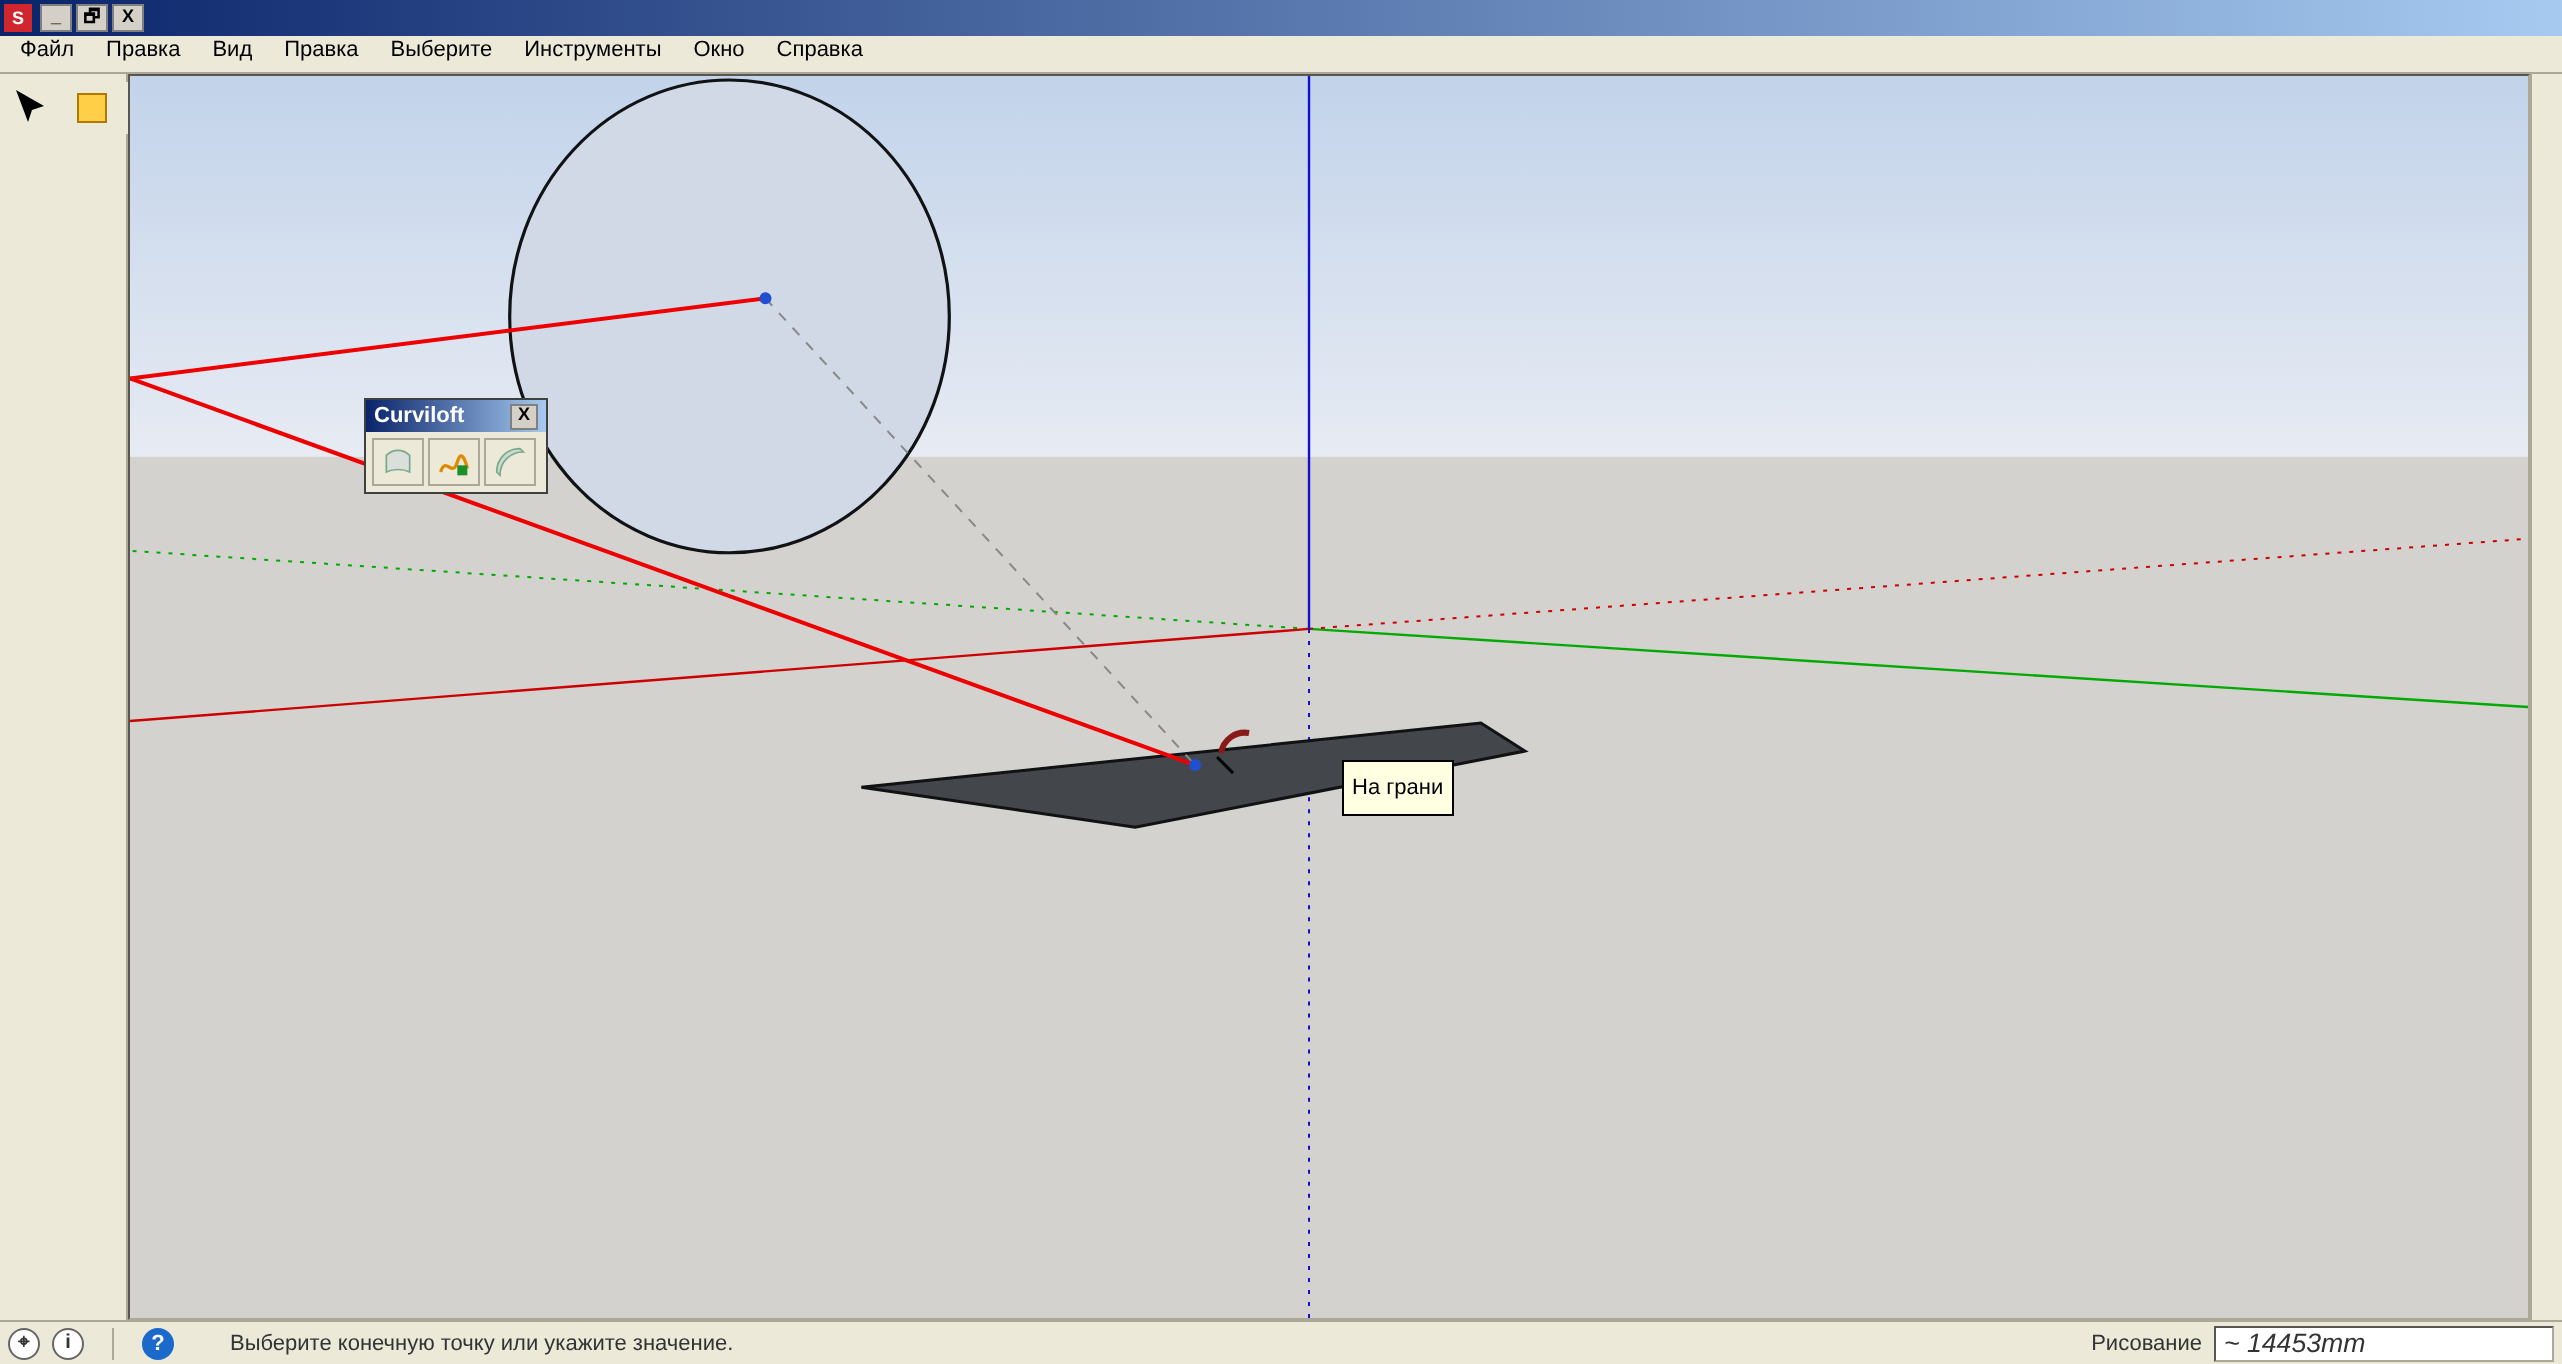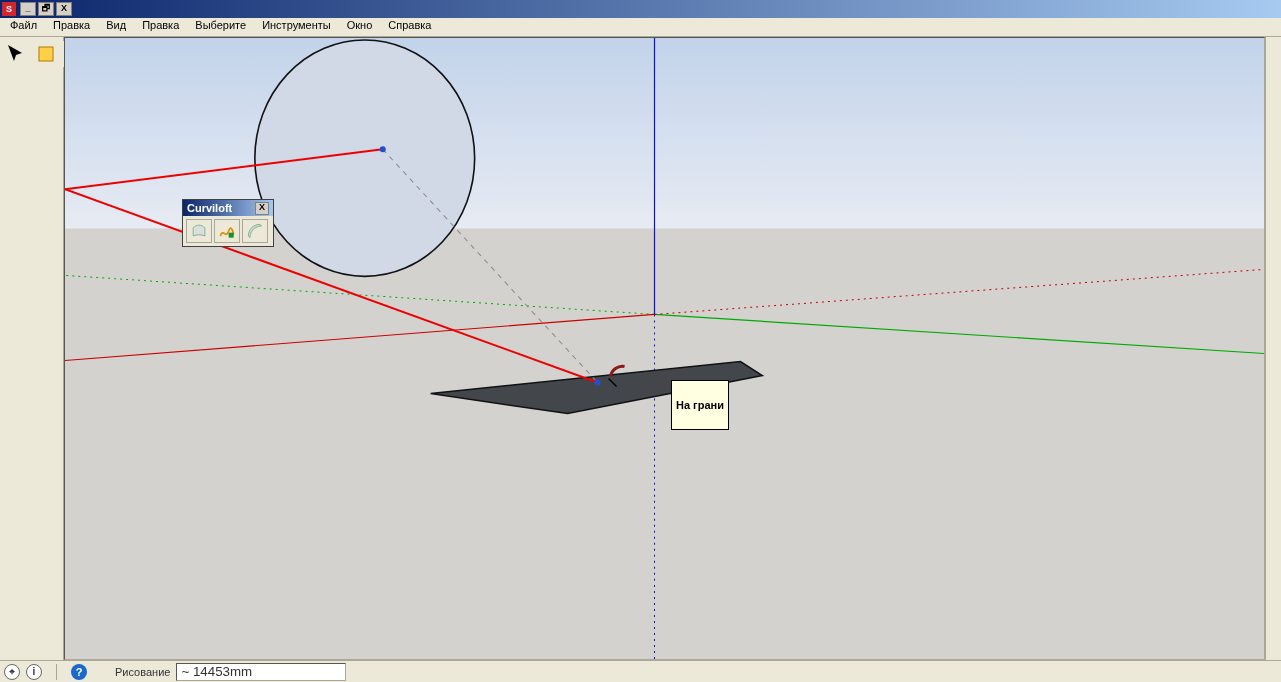"На грани" .tooltip { font-weight: bold -> none; padding: 18px 4px -> 7px 4px }
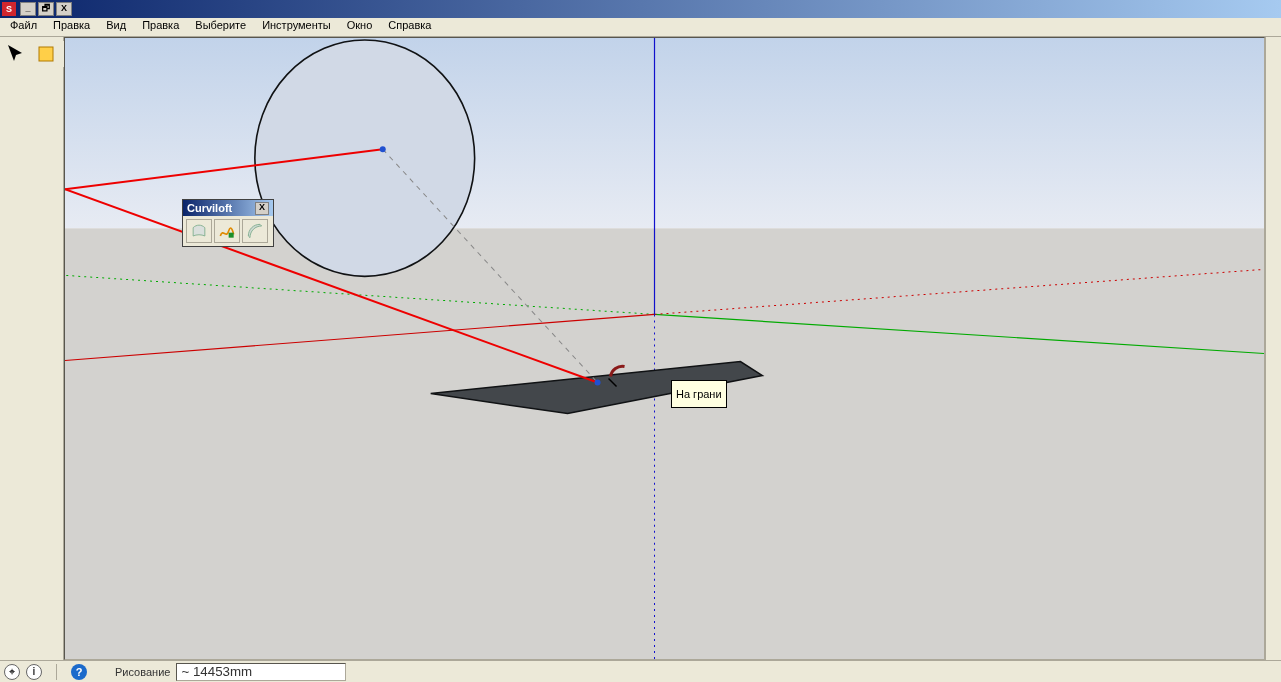"Выберите конечную точку или укажите" span.status-text { html: none -> <span>Выберите конечную точку или укажите значение.</span> }
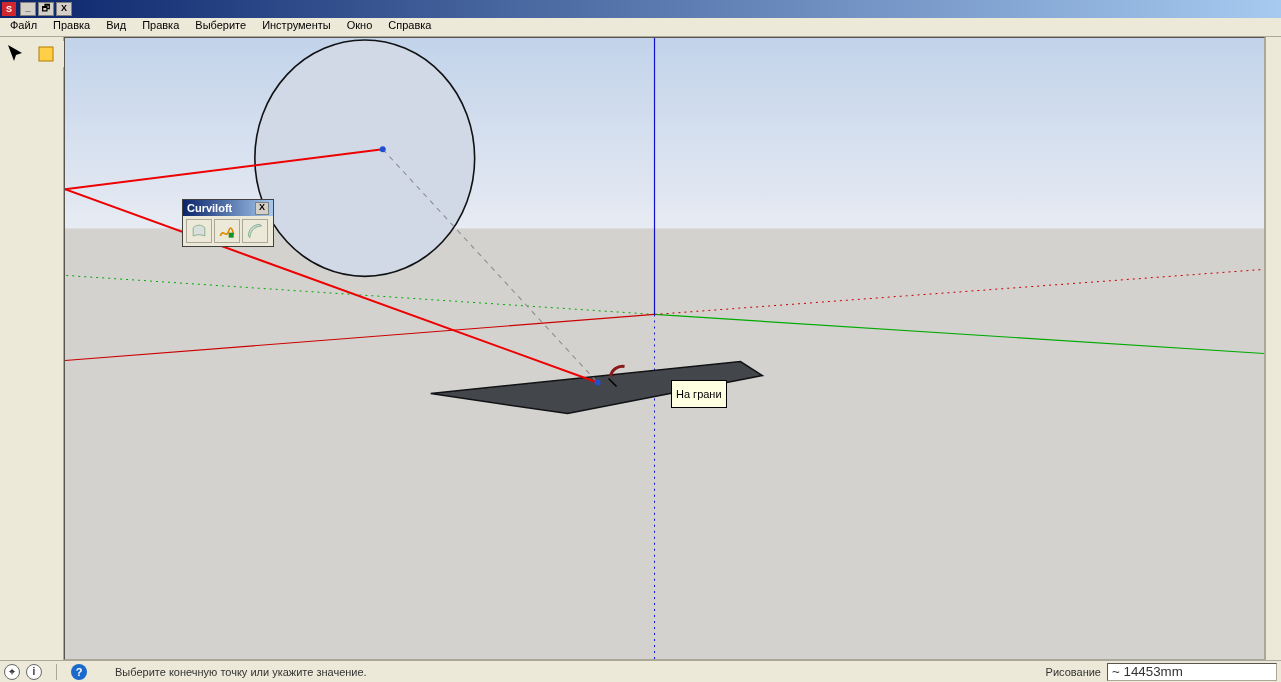"~ 14453mm" .statusbar .measure-box { font-style: none -> italic }
